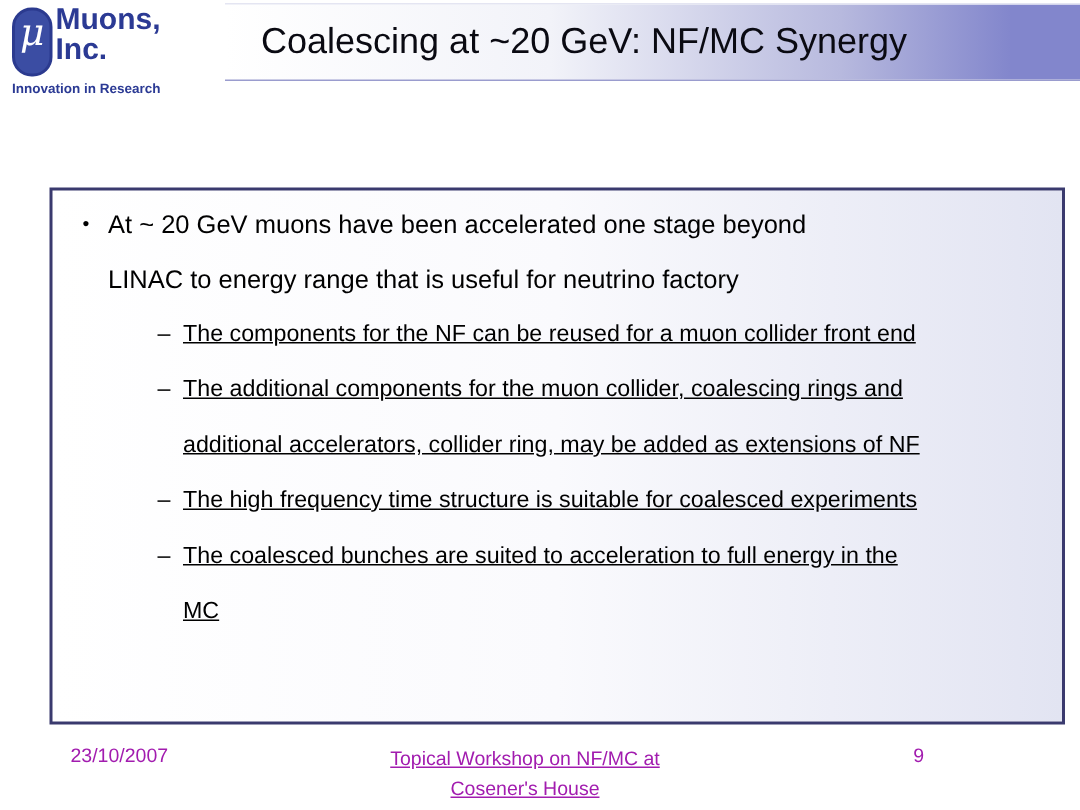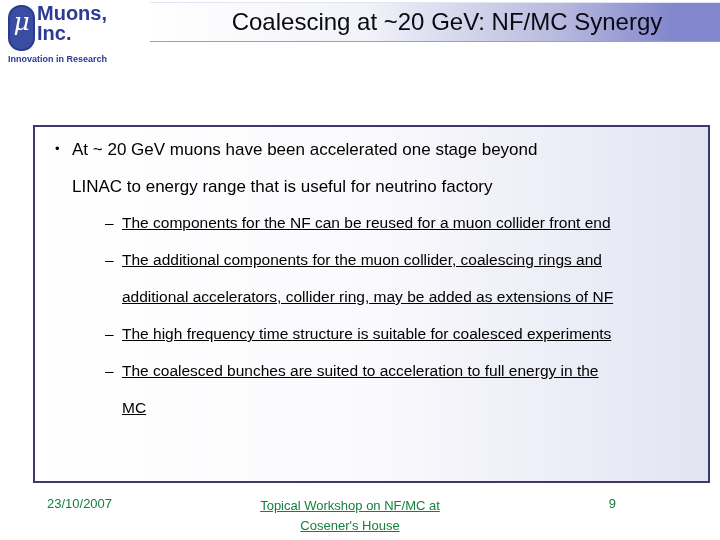"Coalescing at ~20 GeV: NF/MC" .title-bar { height: 40px -> 52px; justify-content: center -> none }
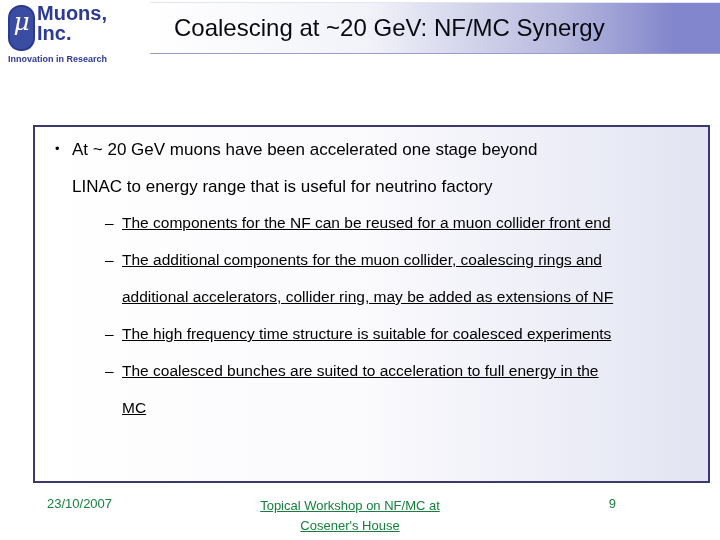"23/10/2007" .footer { color: #15803d -> #a21caf }
